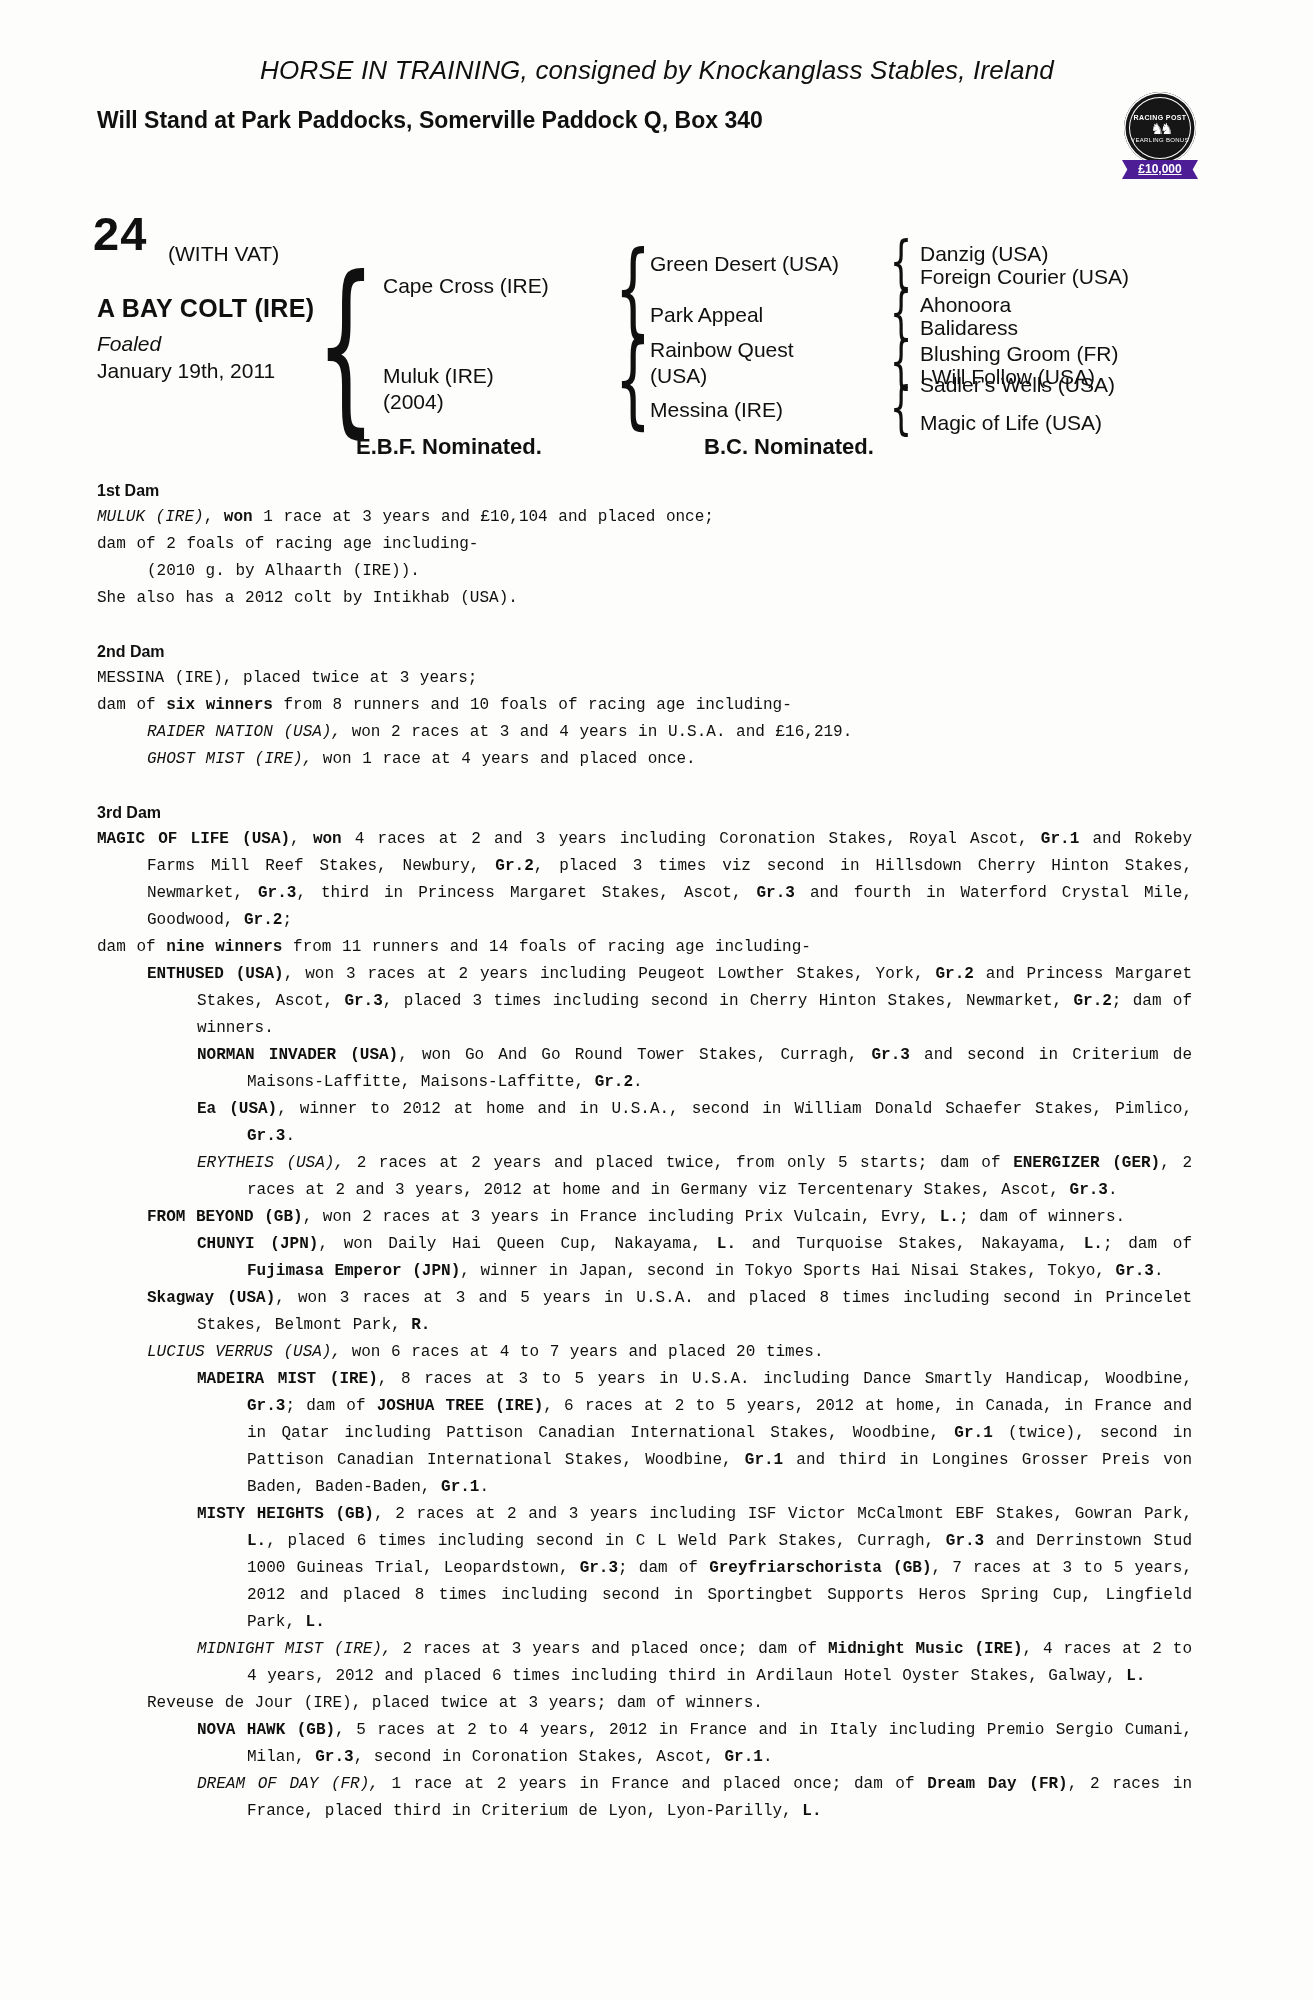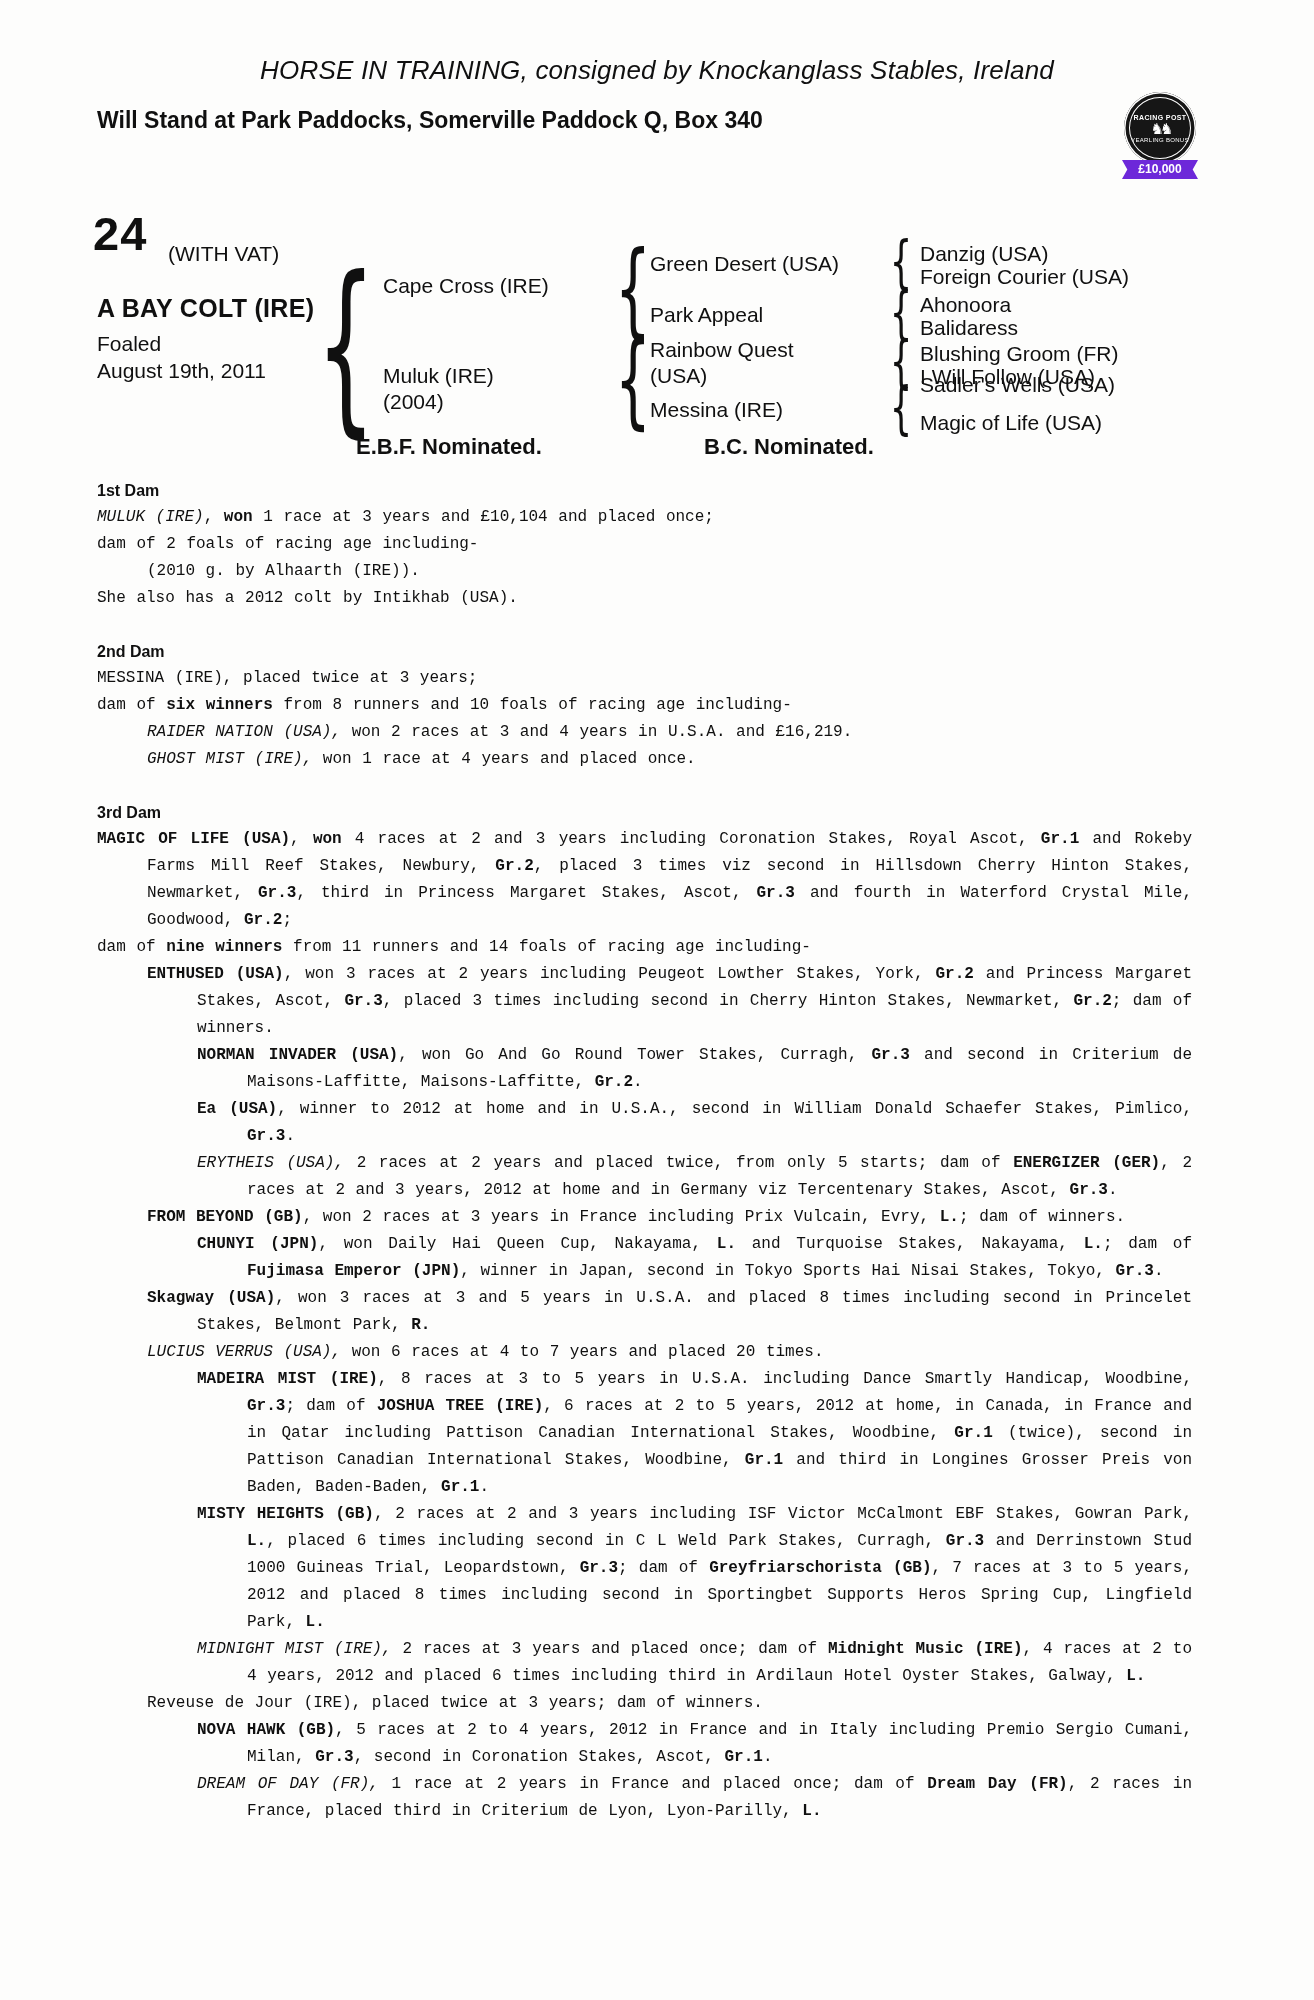"£10,000" .badge-ribbon { background: #6d28d9 -> #4c1d95; text-decoration: none -> underline }
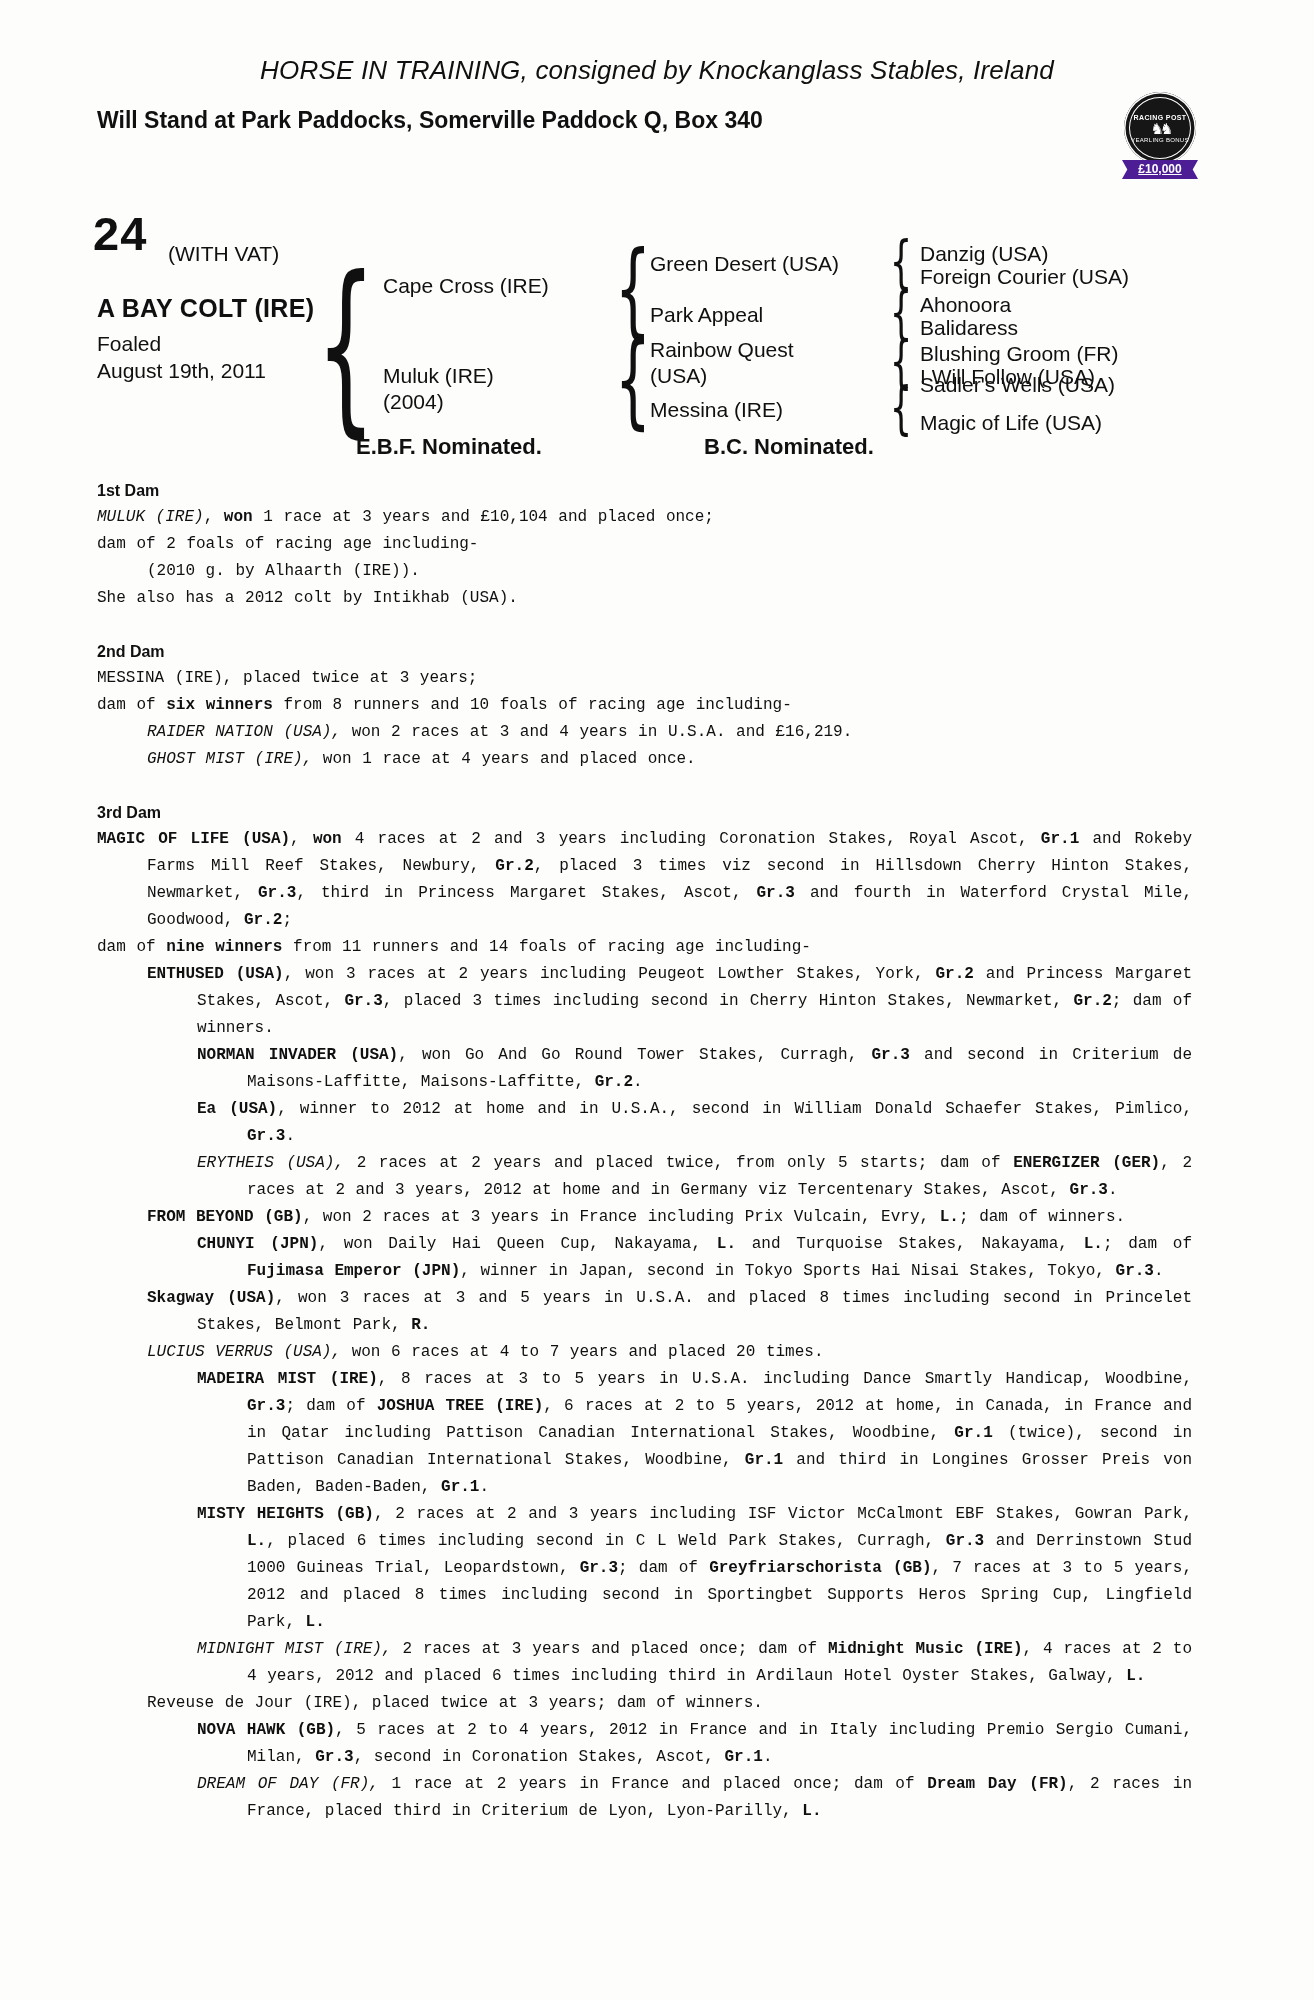"Foaled" .foaled { font-style: none -> italic }
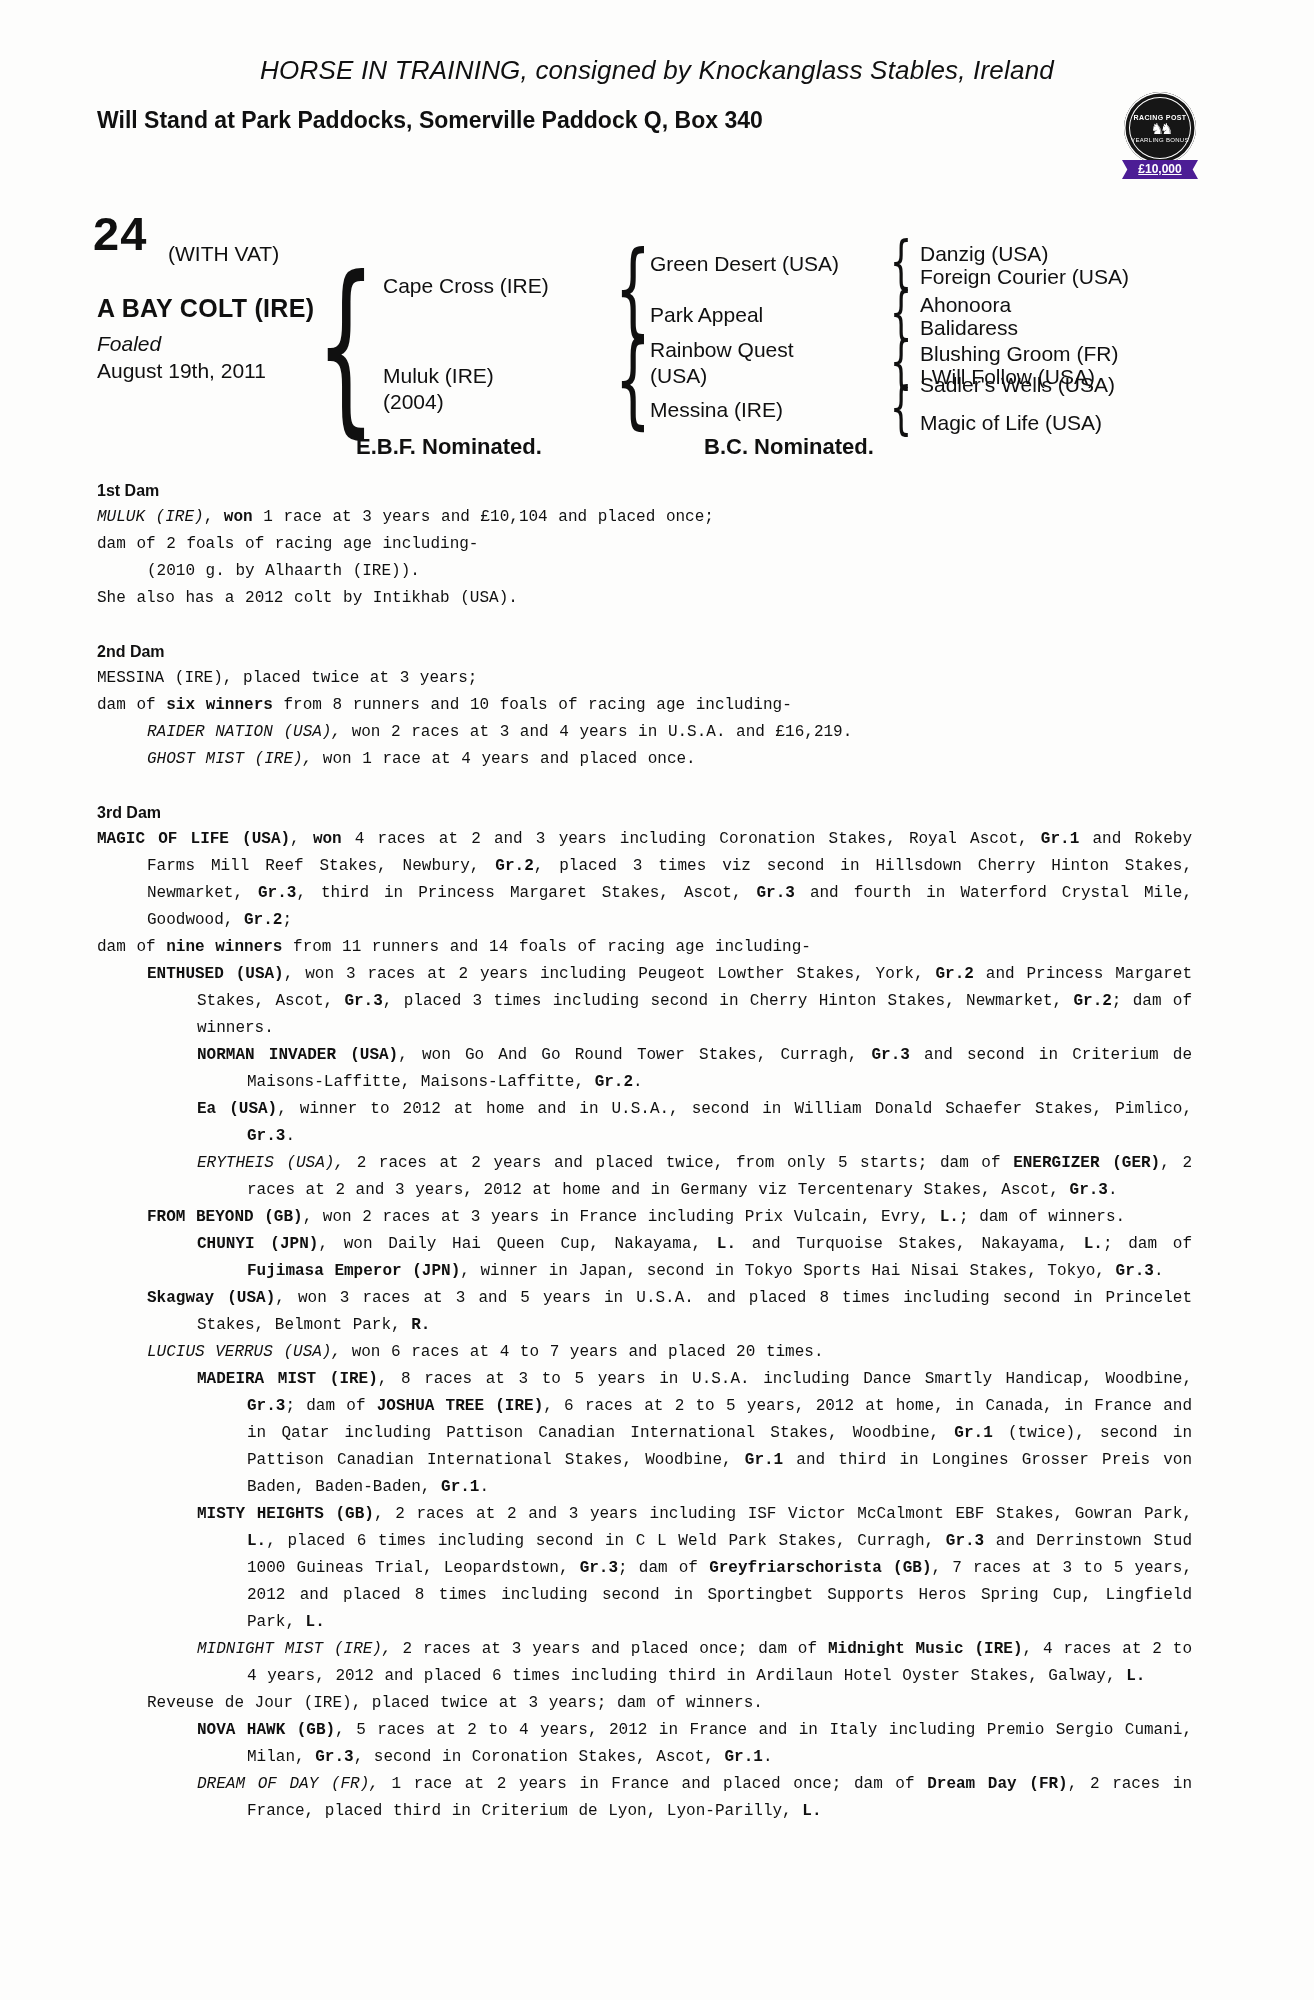"August 19th, 2011" div.abs { text: August -> January }
